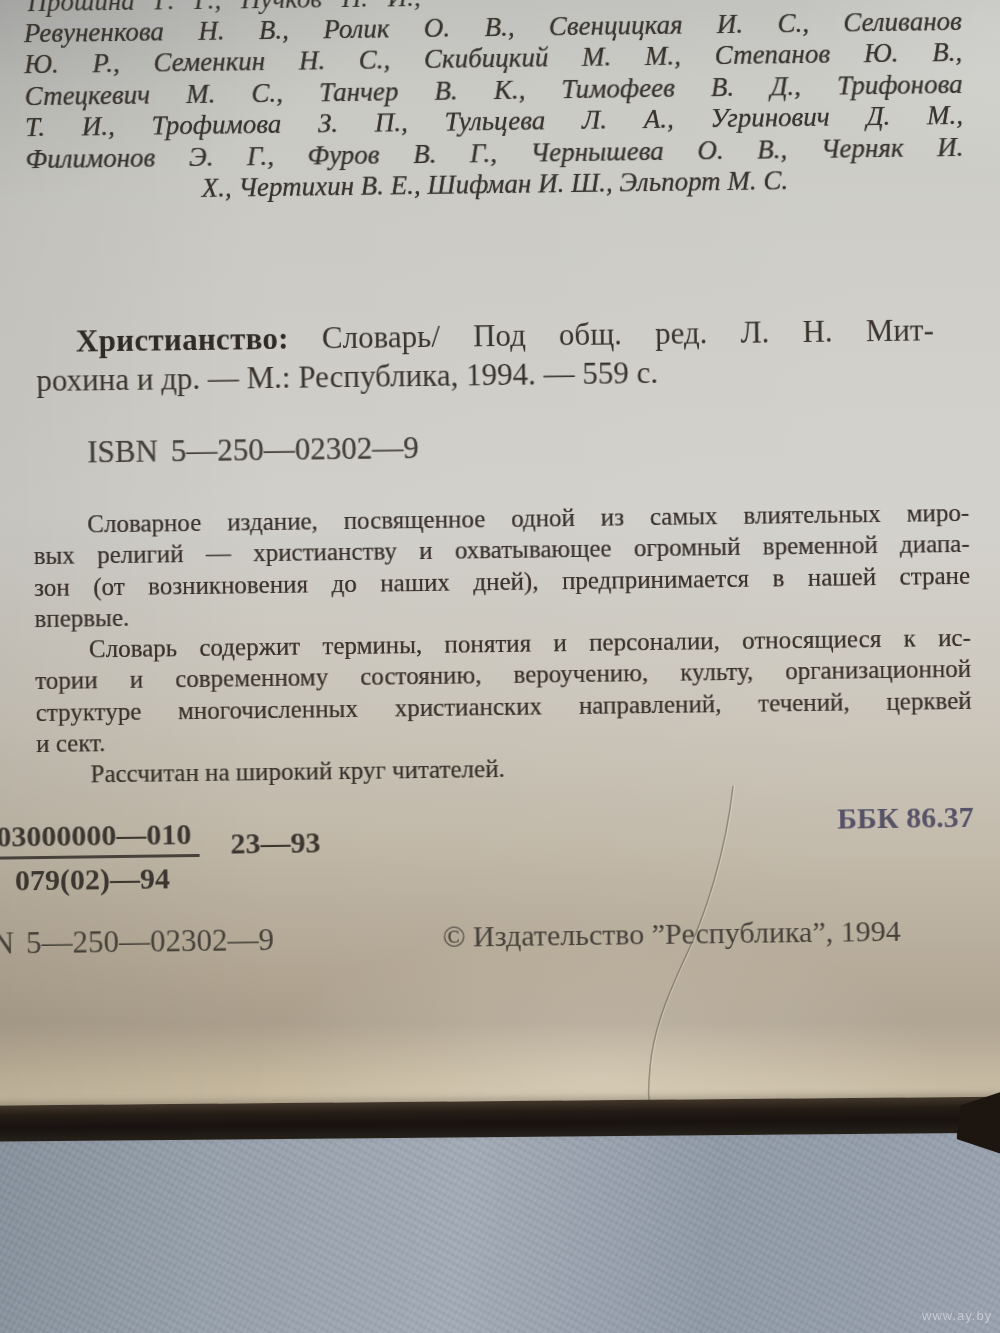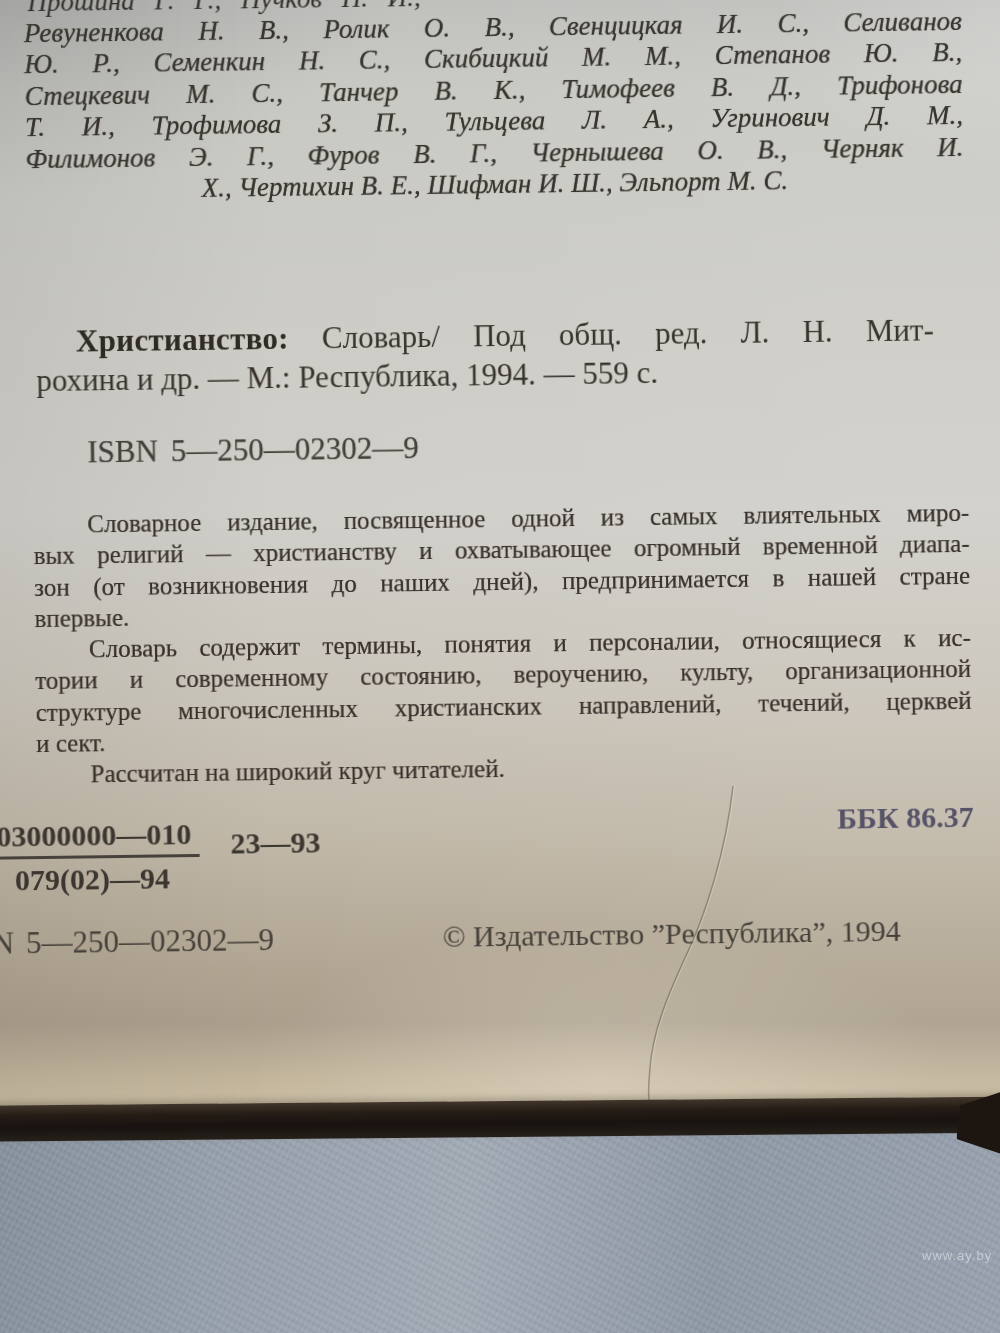"www.ay.by" .watermark { top: 1248px -> 1308px }
